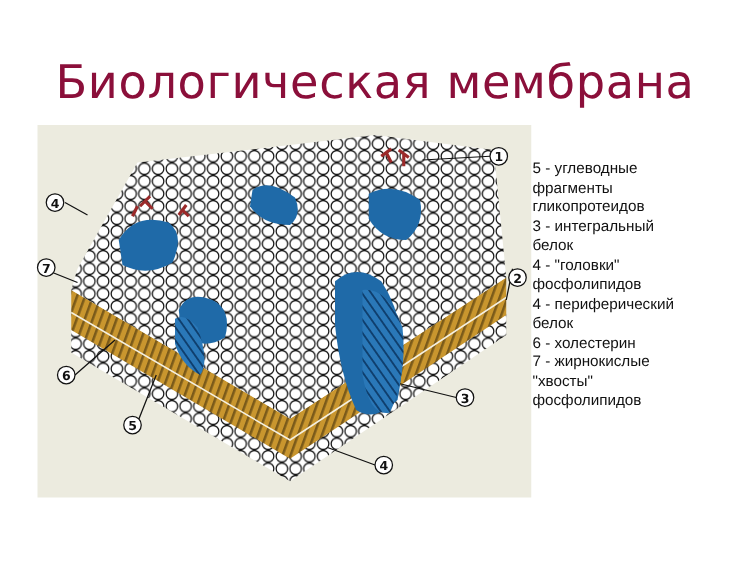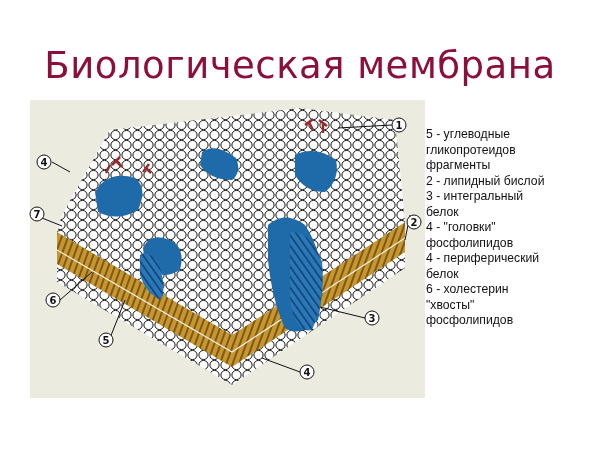"гликопротеидов" div { order: before "фрагменты" -> after "фрагменты" }
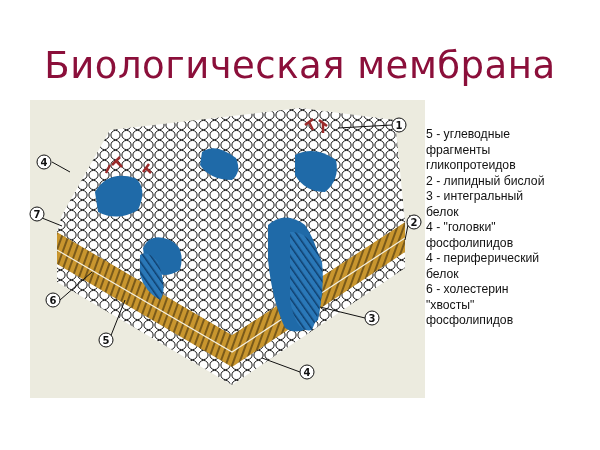"2 - липидный бислой" div { html: <div>2 - липидный бислой</div> -> none }
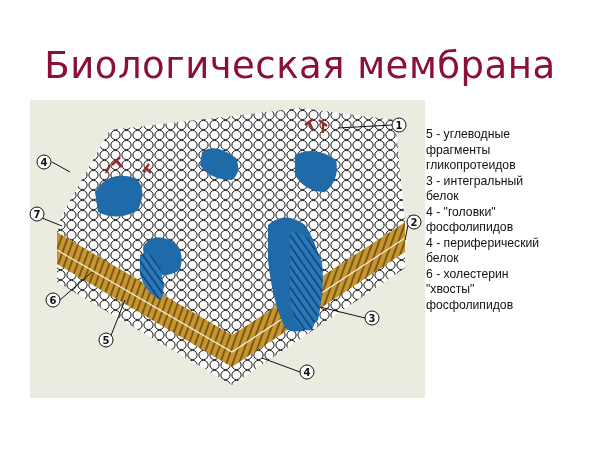"7 - жирнокислые" div { html: none -> <div>7 - жирнокислые</div> }
